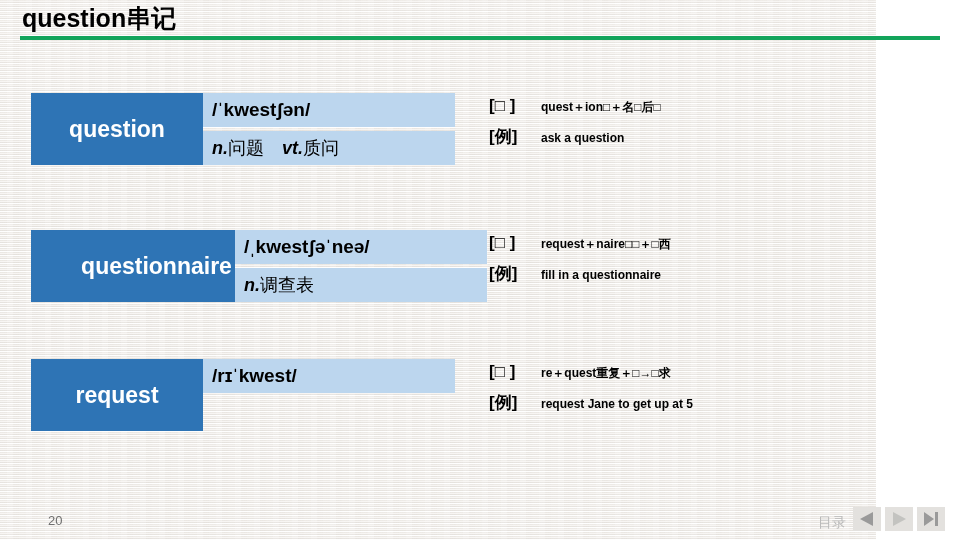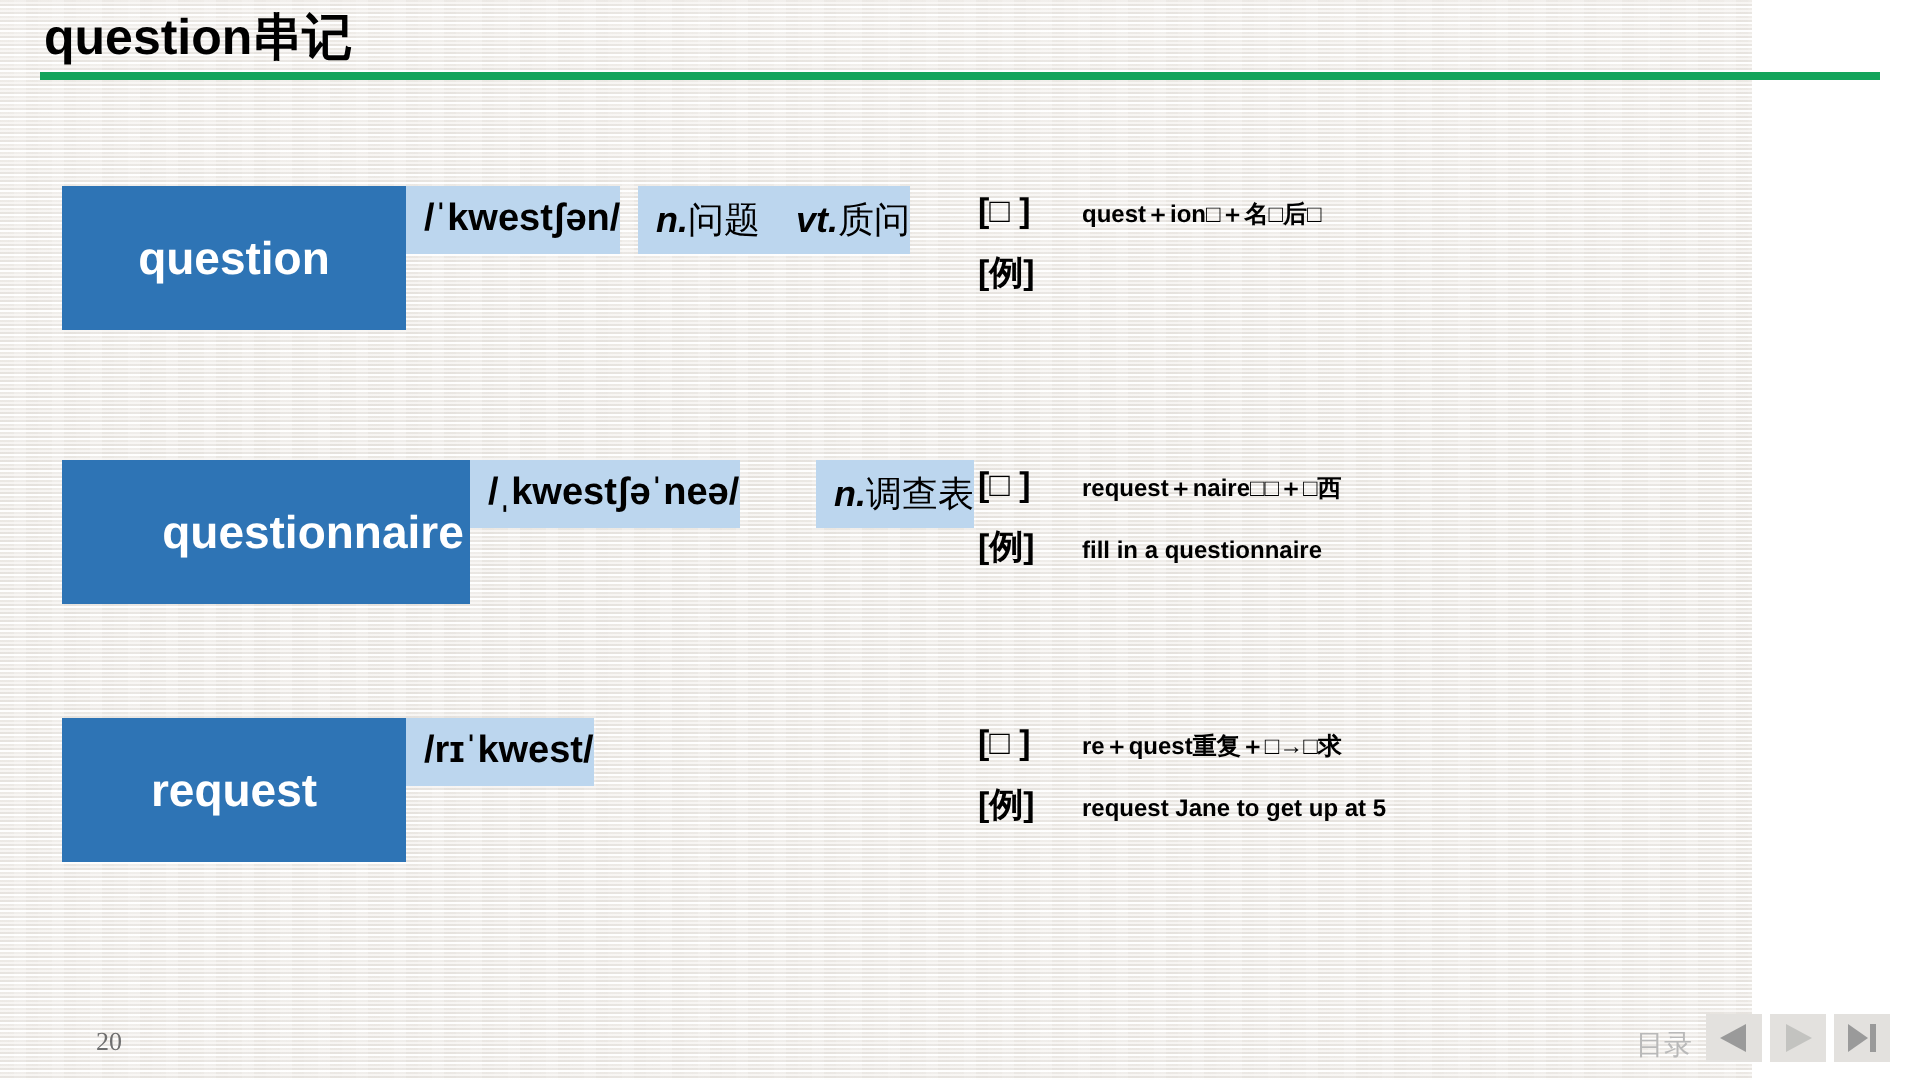"/ˈkwestʃən/" .meaning-col { flex-direction: row -> column }
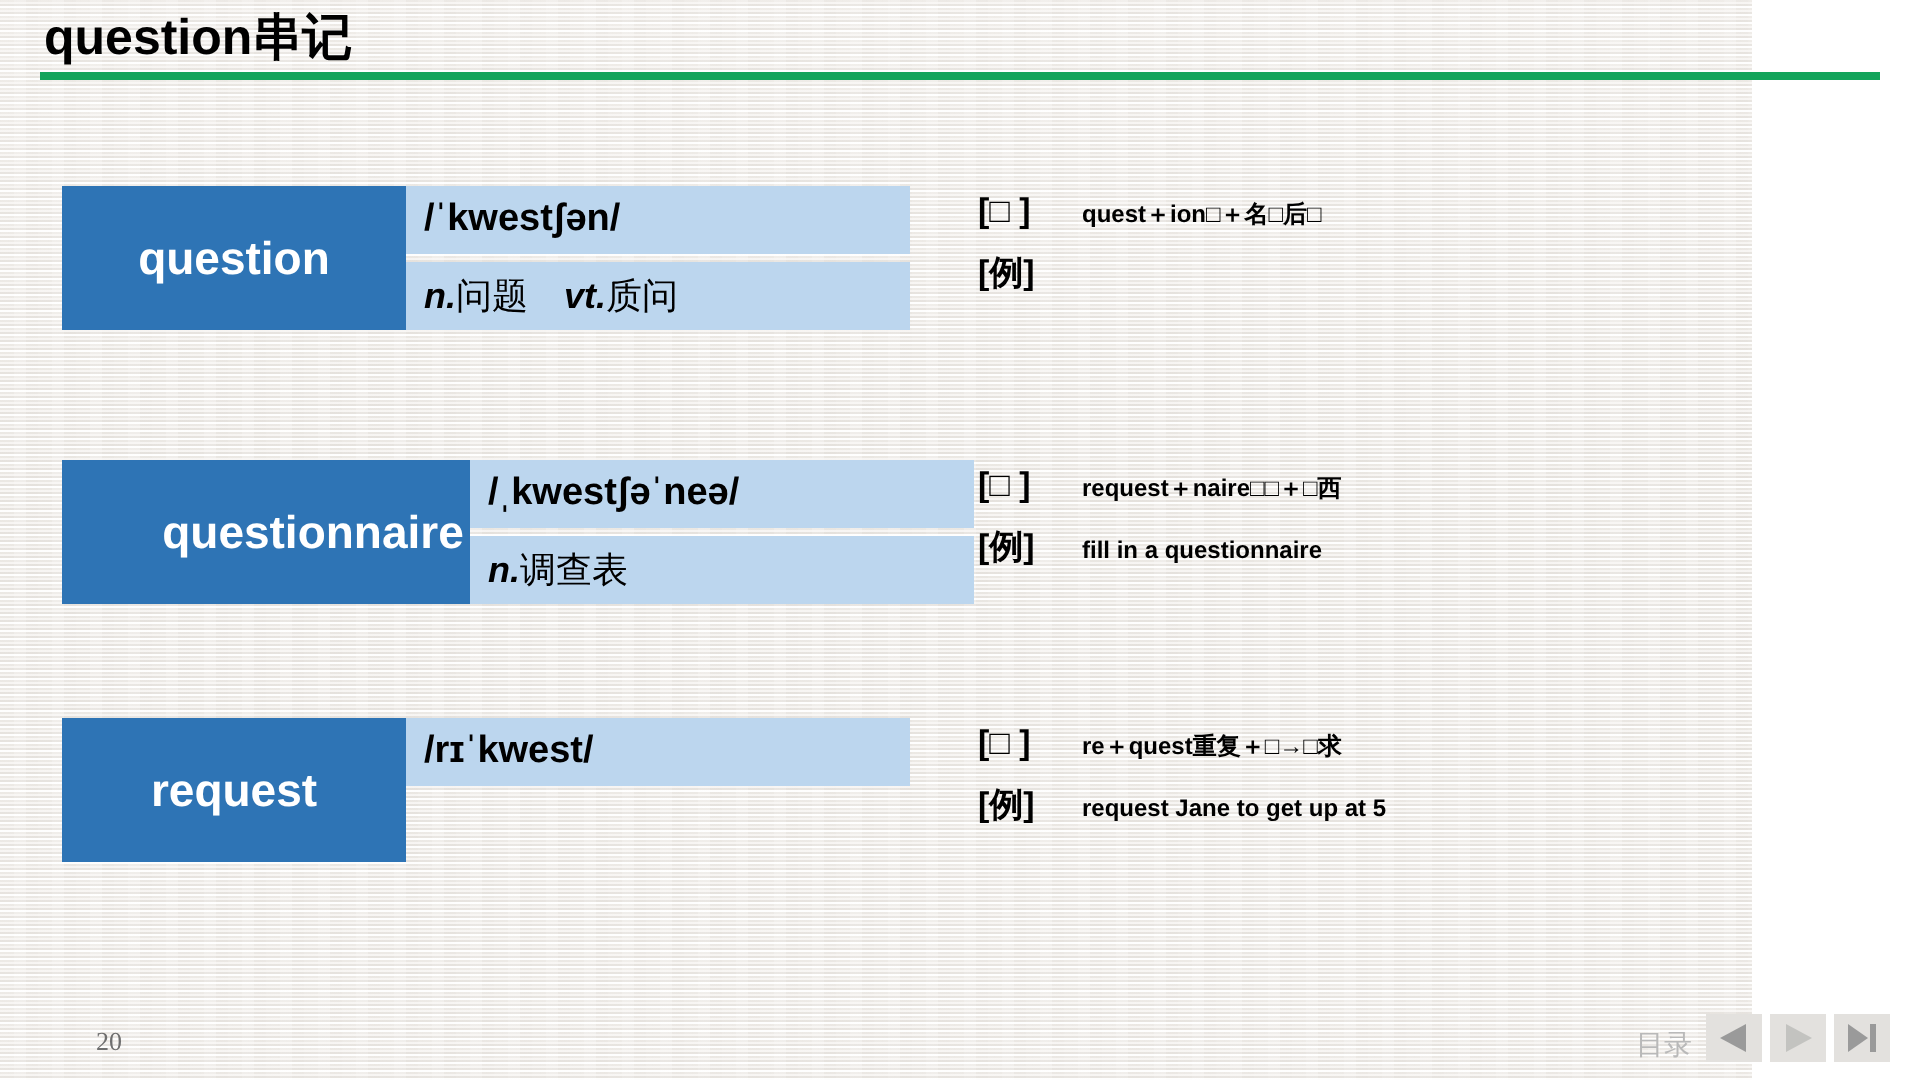"ask a question" span.note-text { html: none -> <span>ask a question</span> }
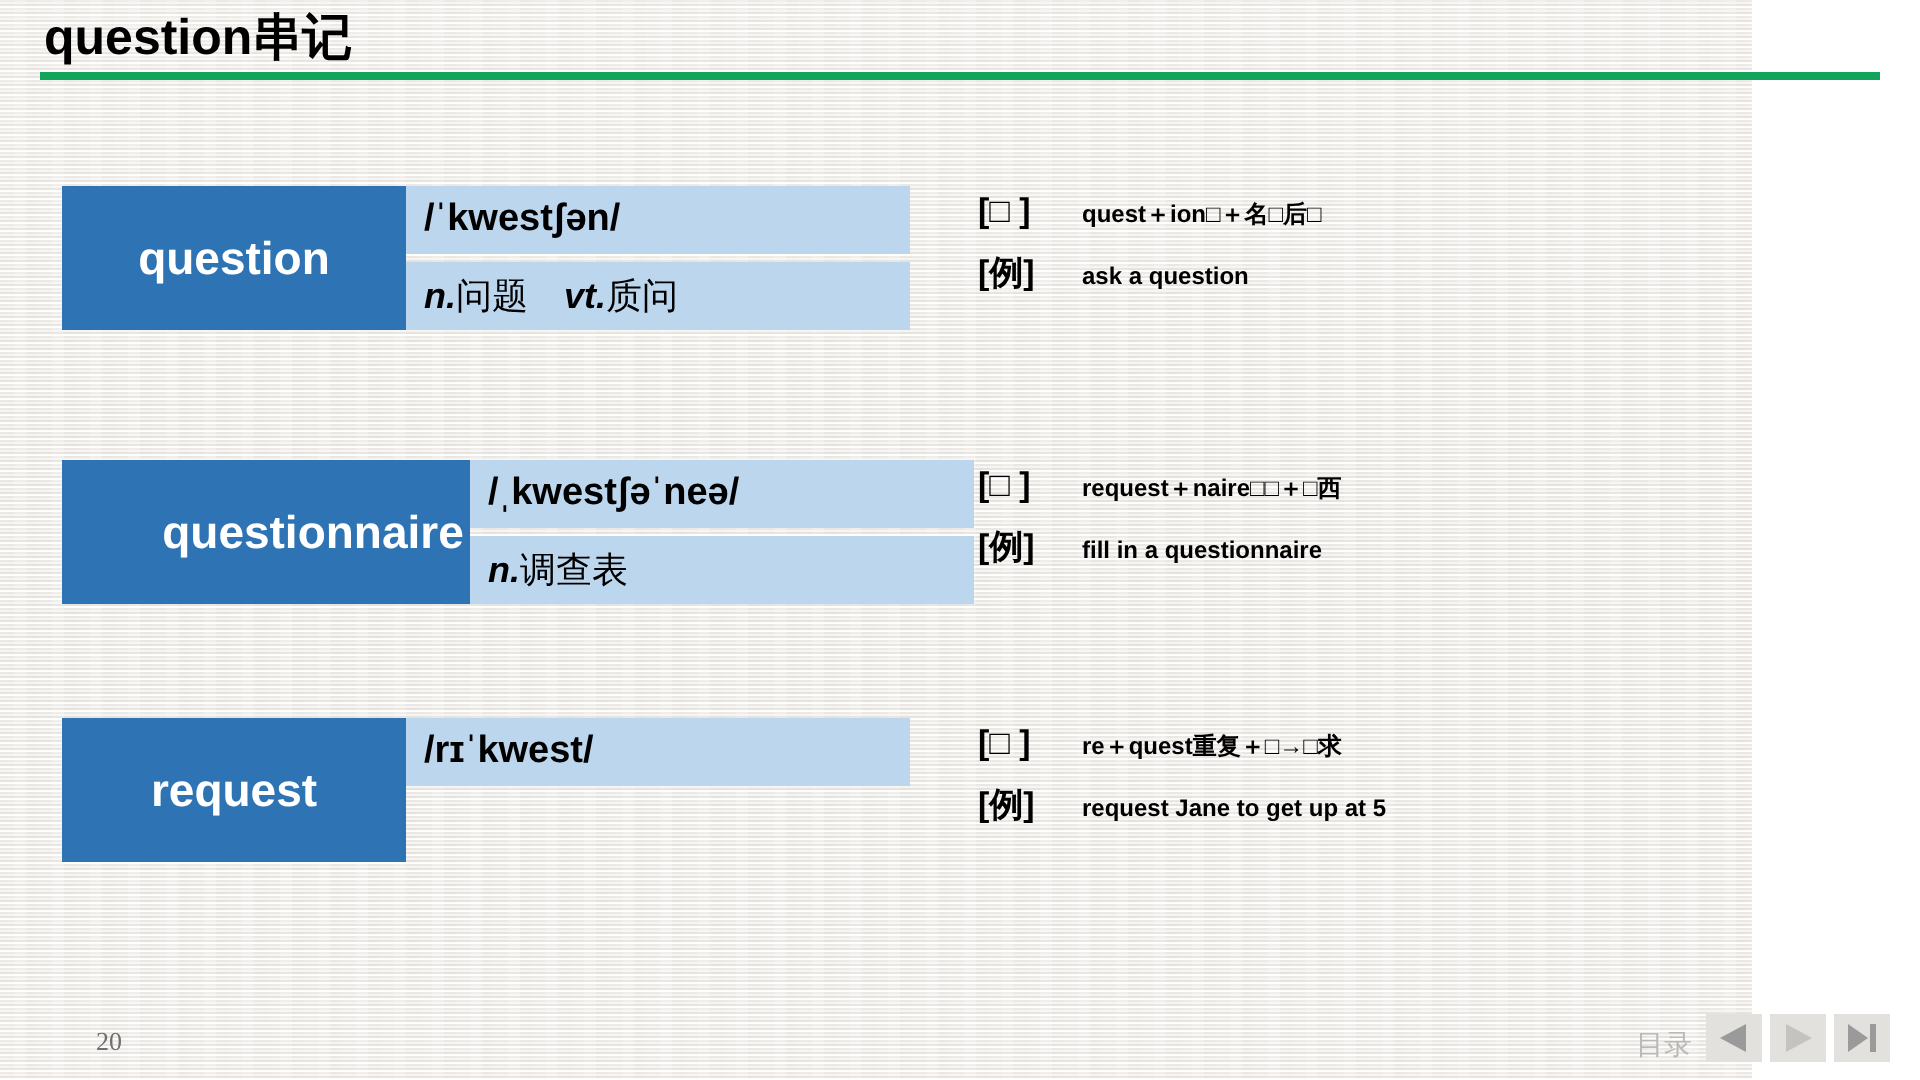"20" .page-number { font-family: Liberation Serif, serif -> Liberation Sans, sans-serif }
